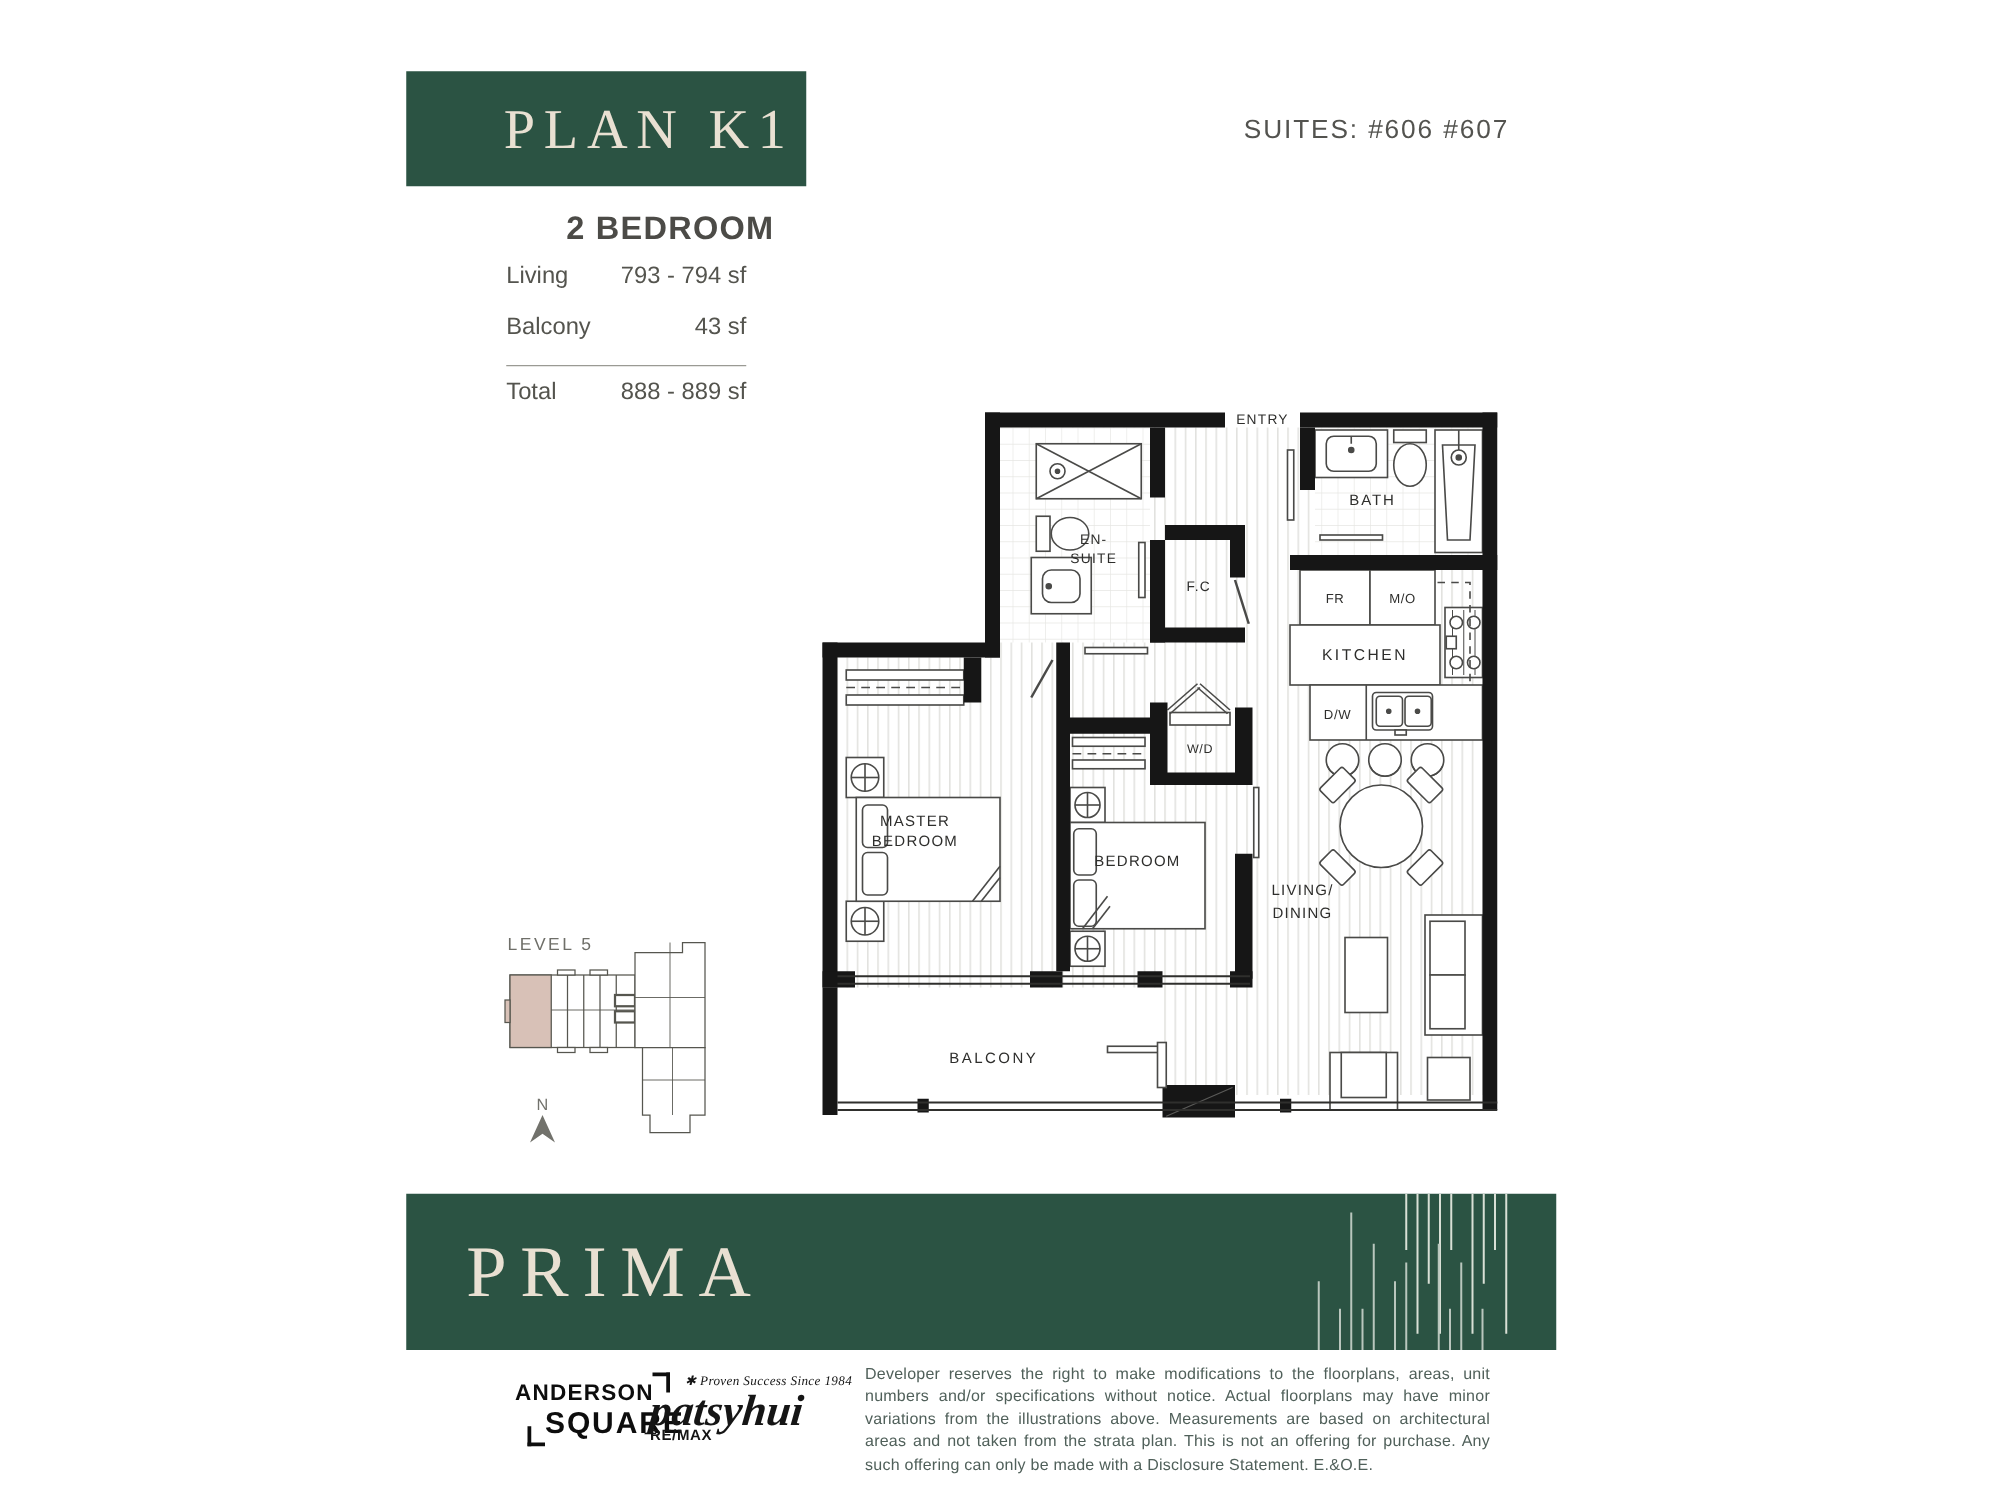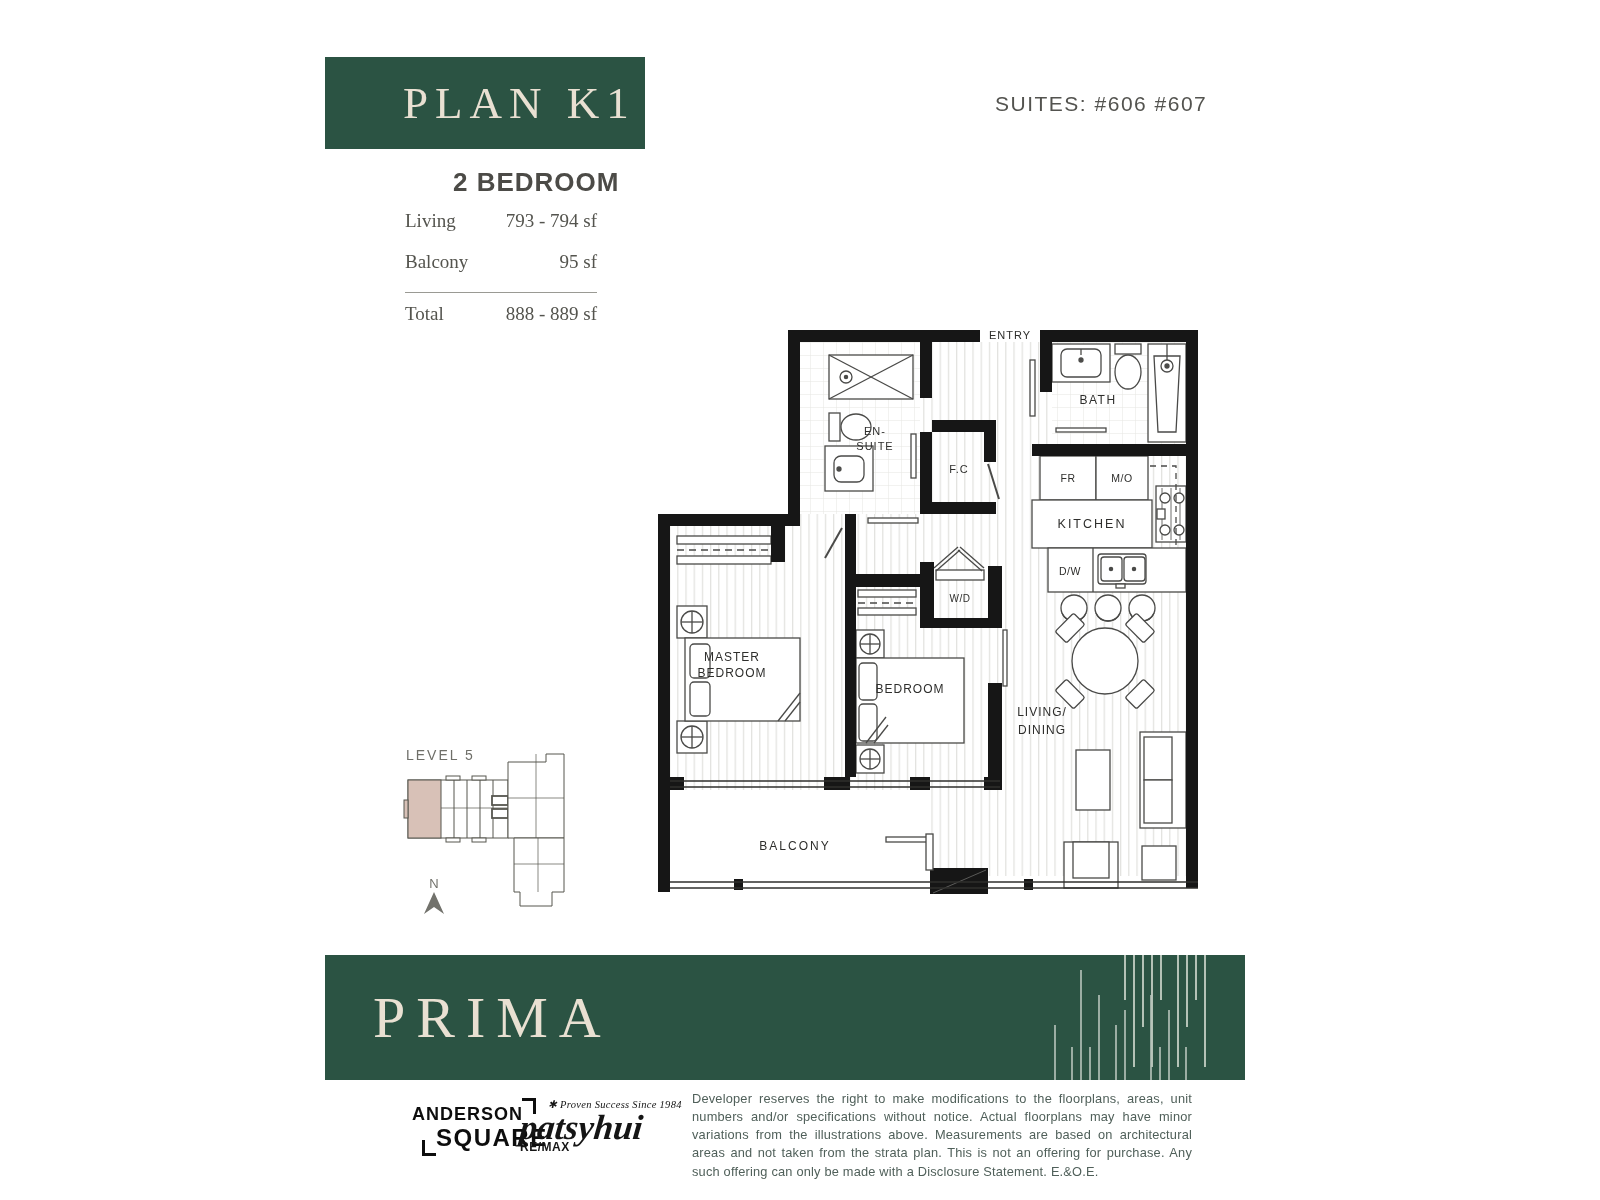"Living" .area-table { font-family: Liberation Serif, serif -> Liberation Sans, sans-serif }
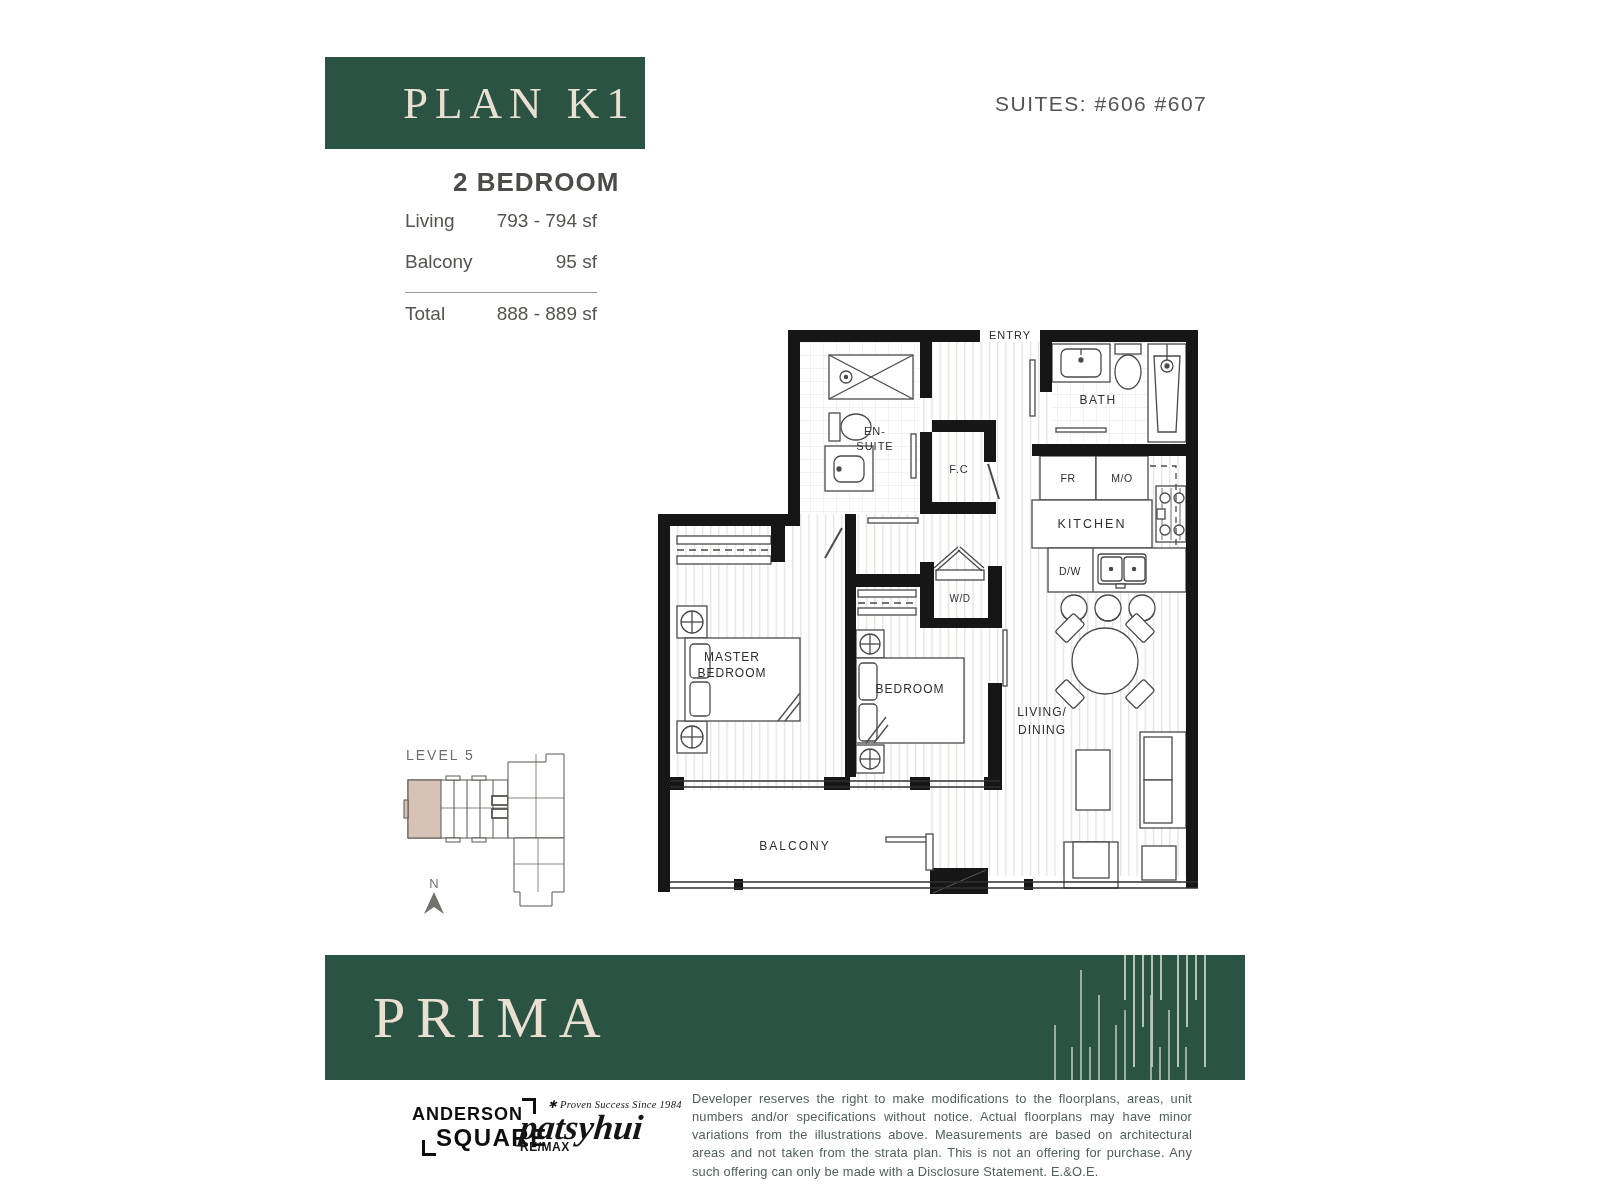"95 sf" span { text: 95 -> 43 }
